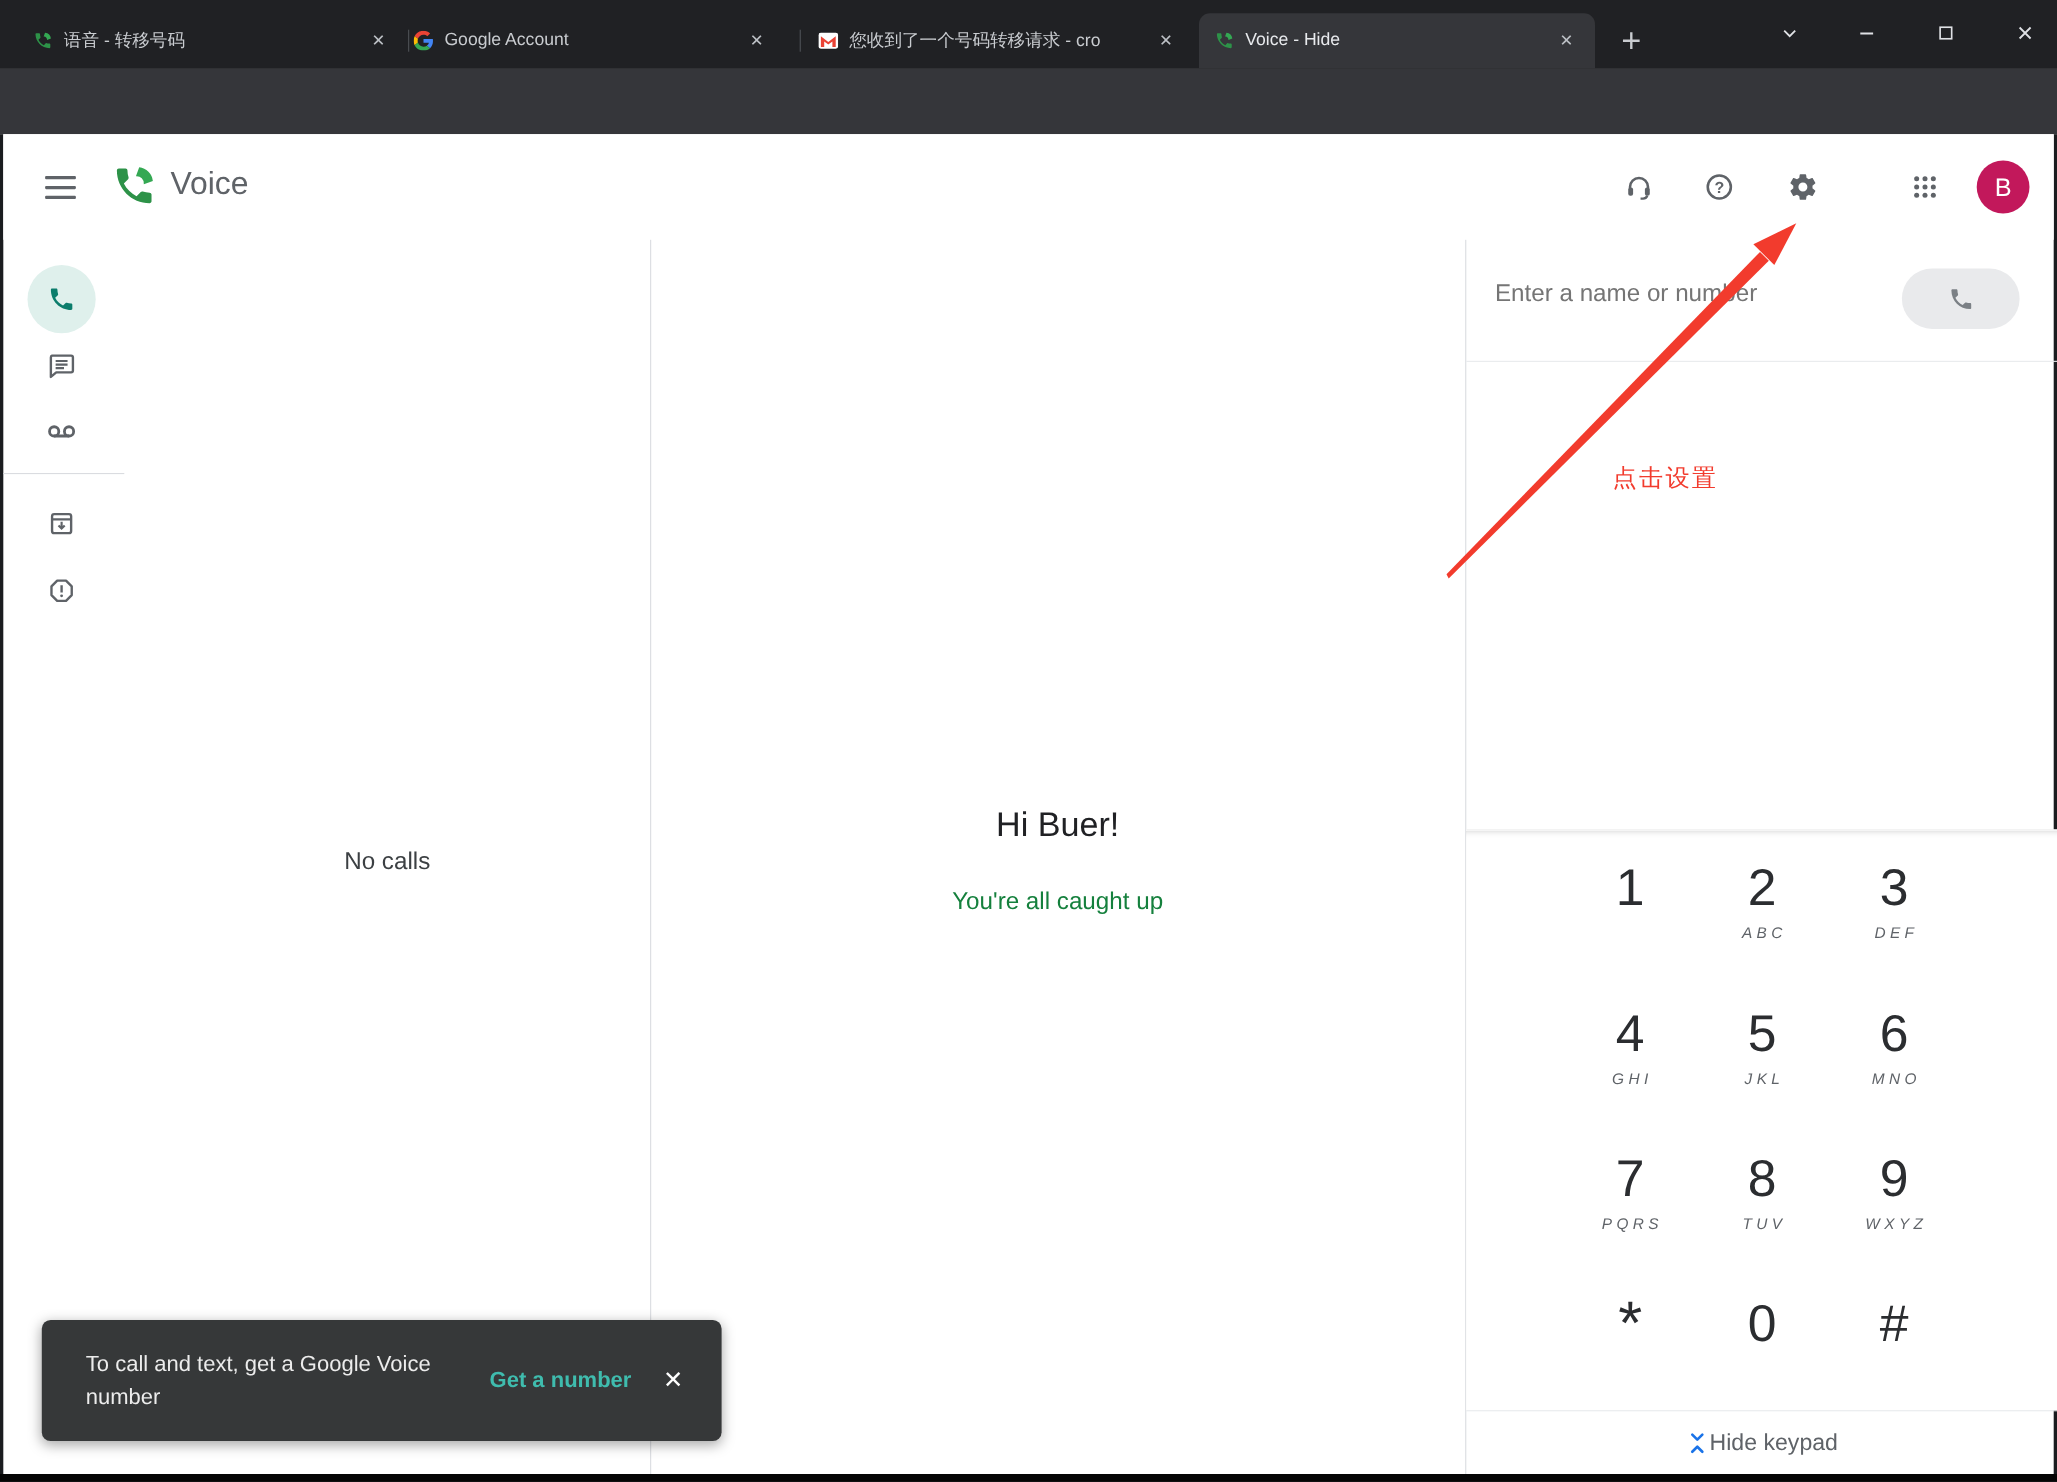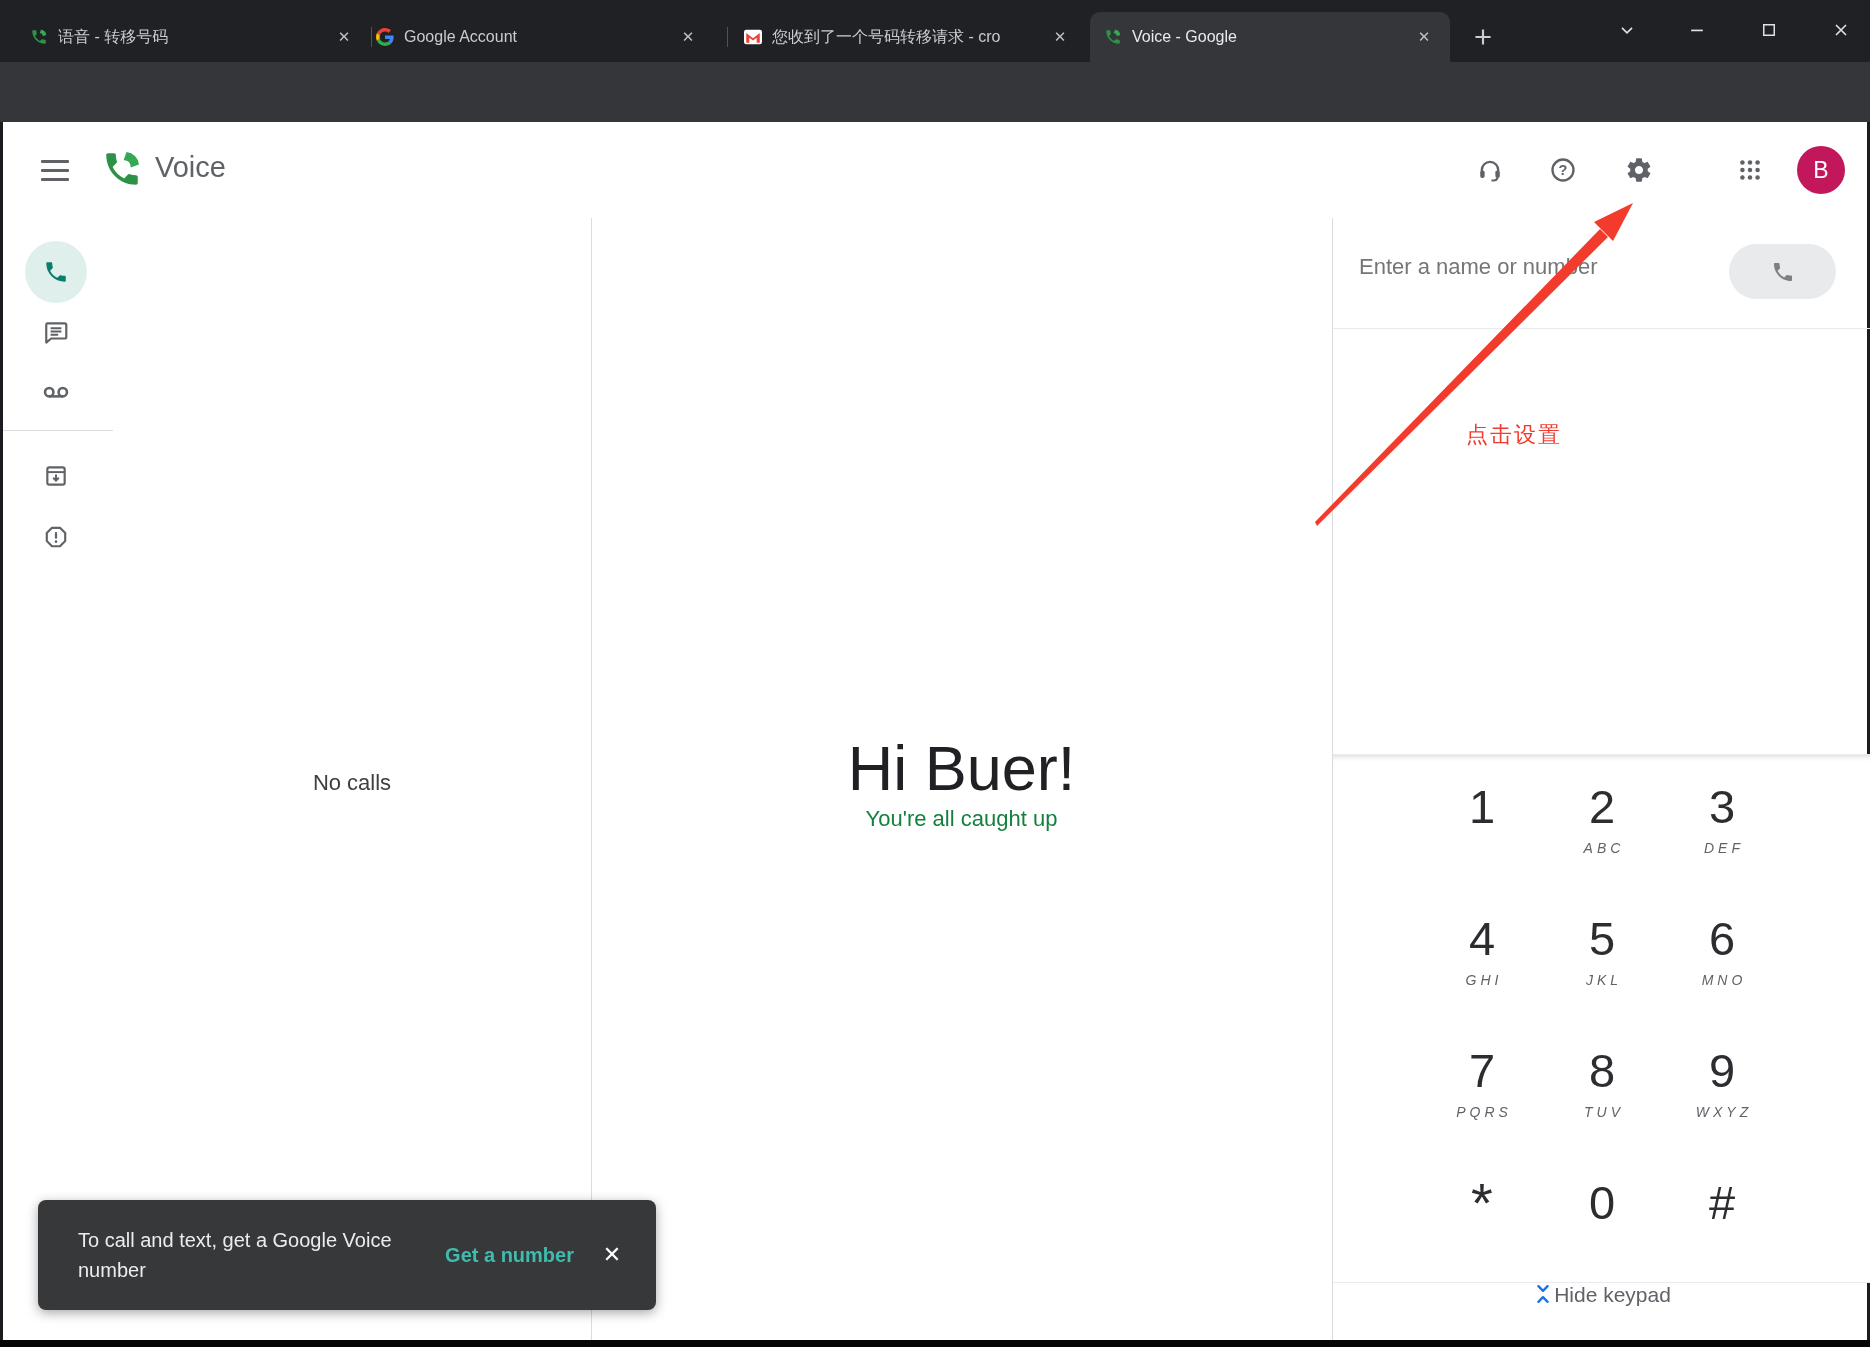"Voice - Google" span.title { text: Google -> Hide }
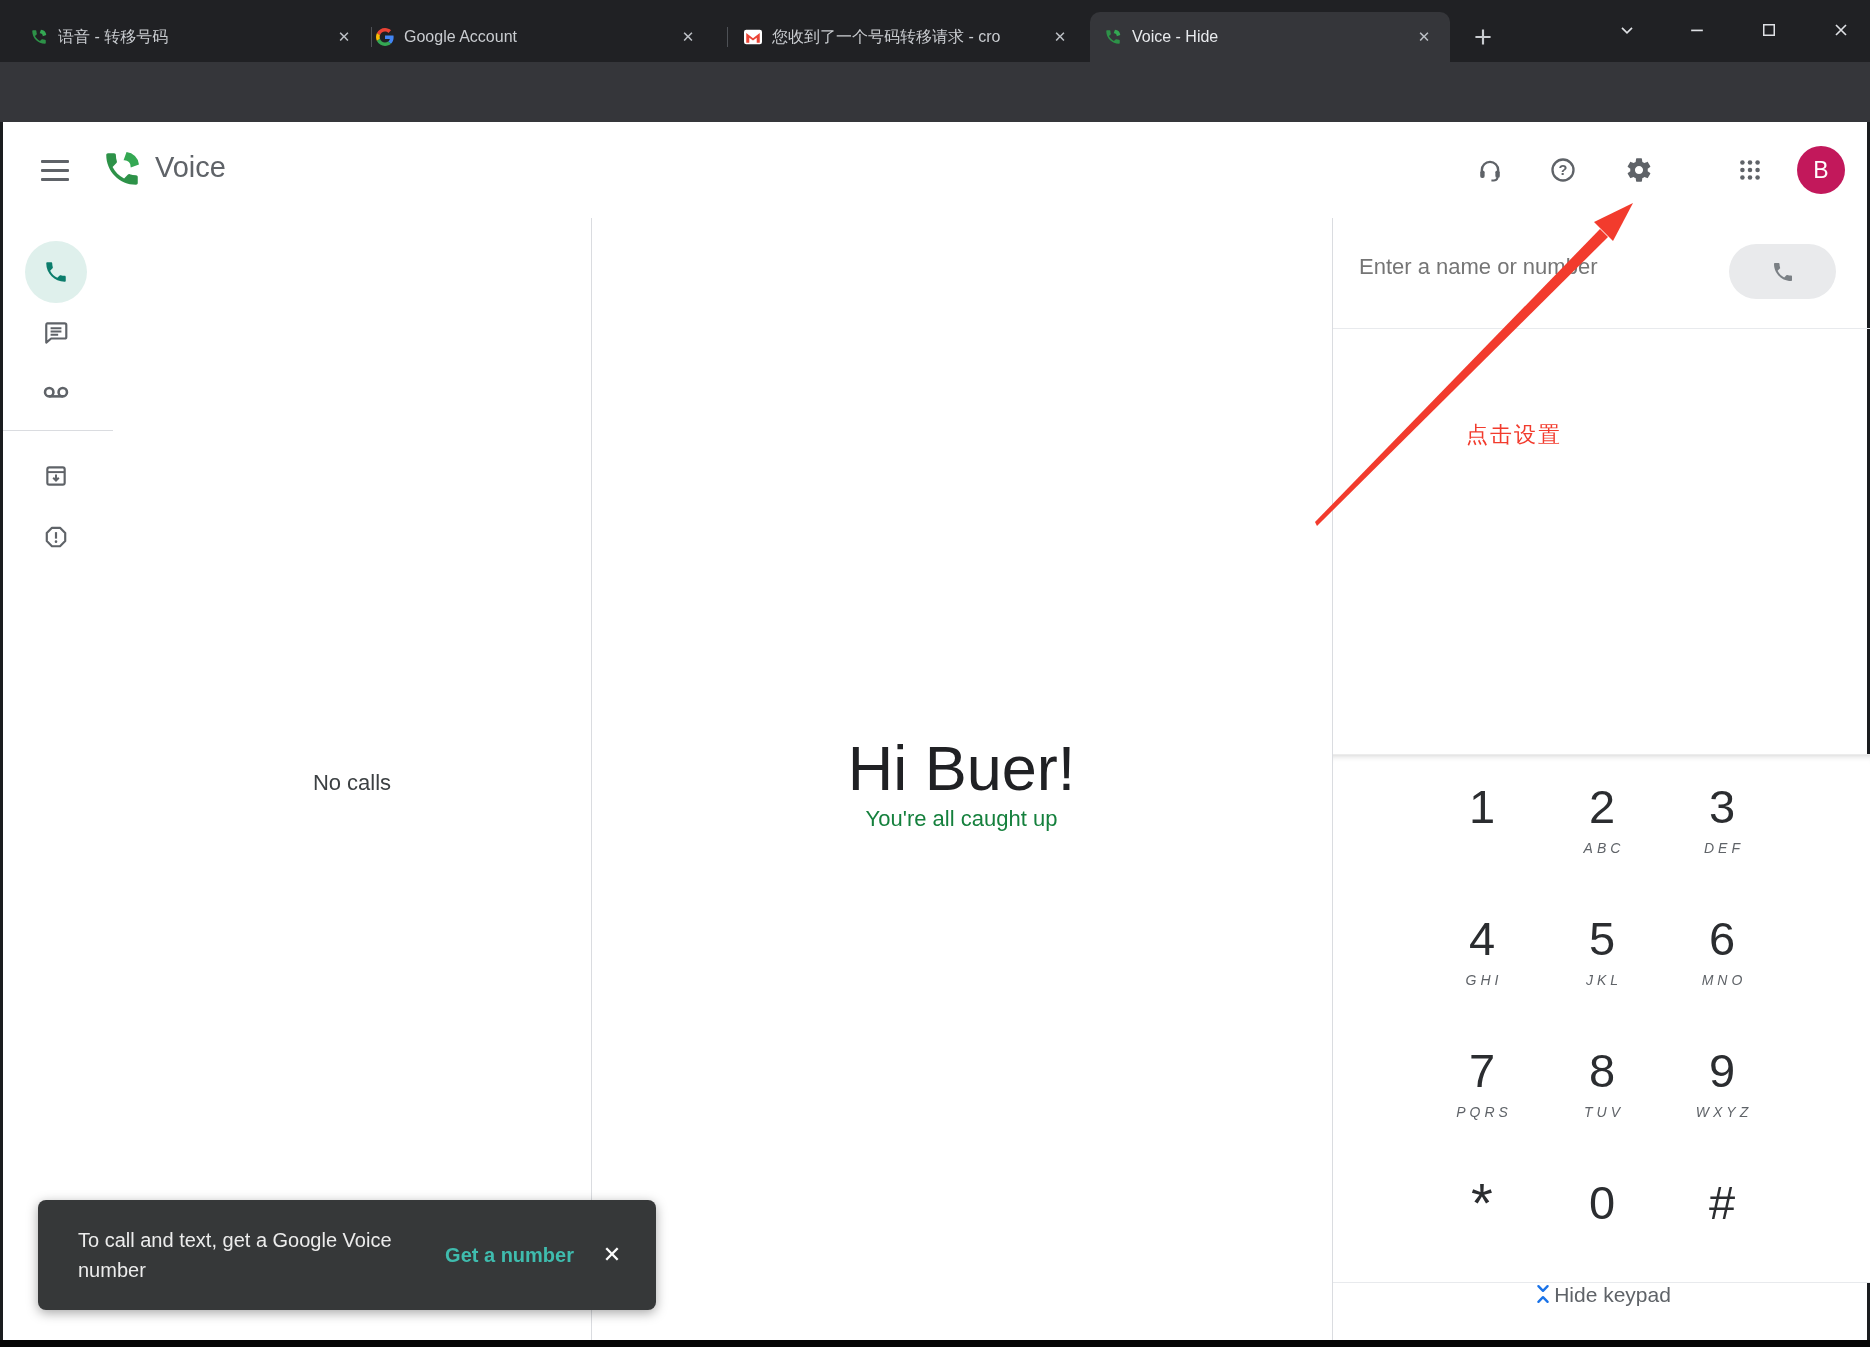"Hi Buer!" #greeting { font-size: 63px -> 31px }
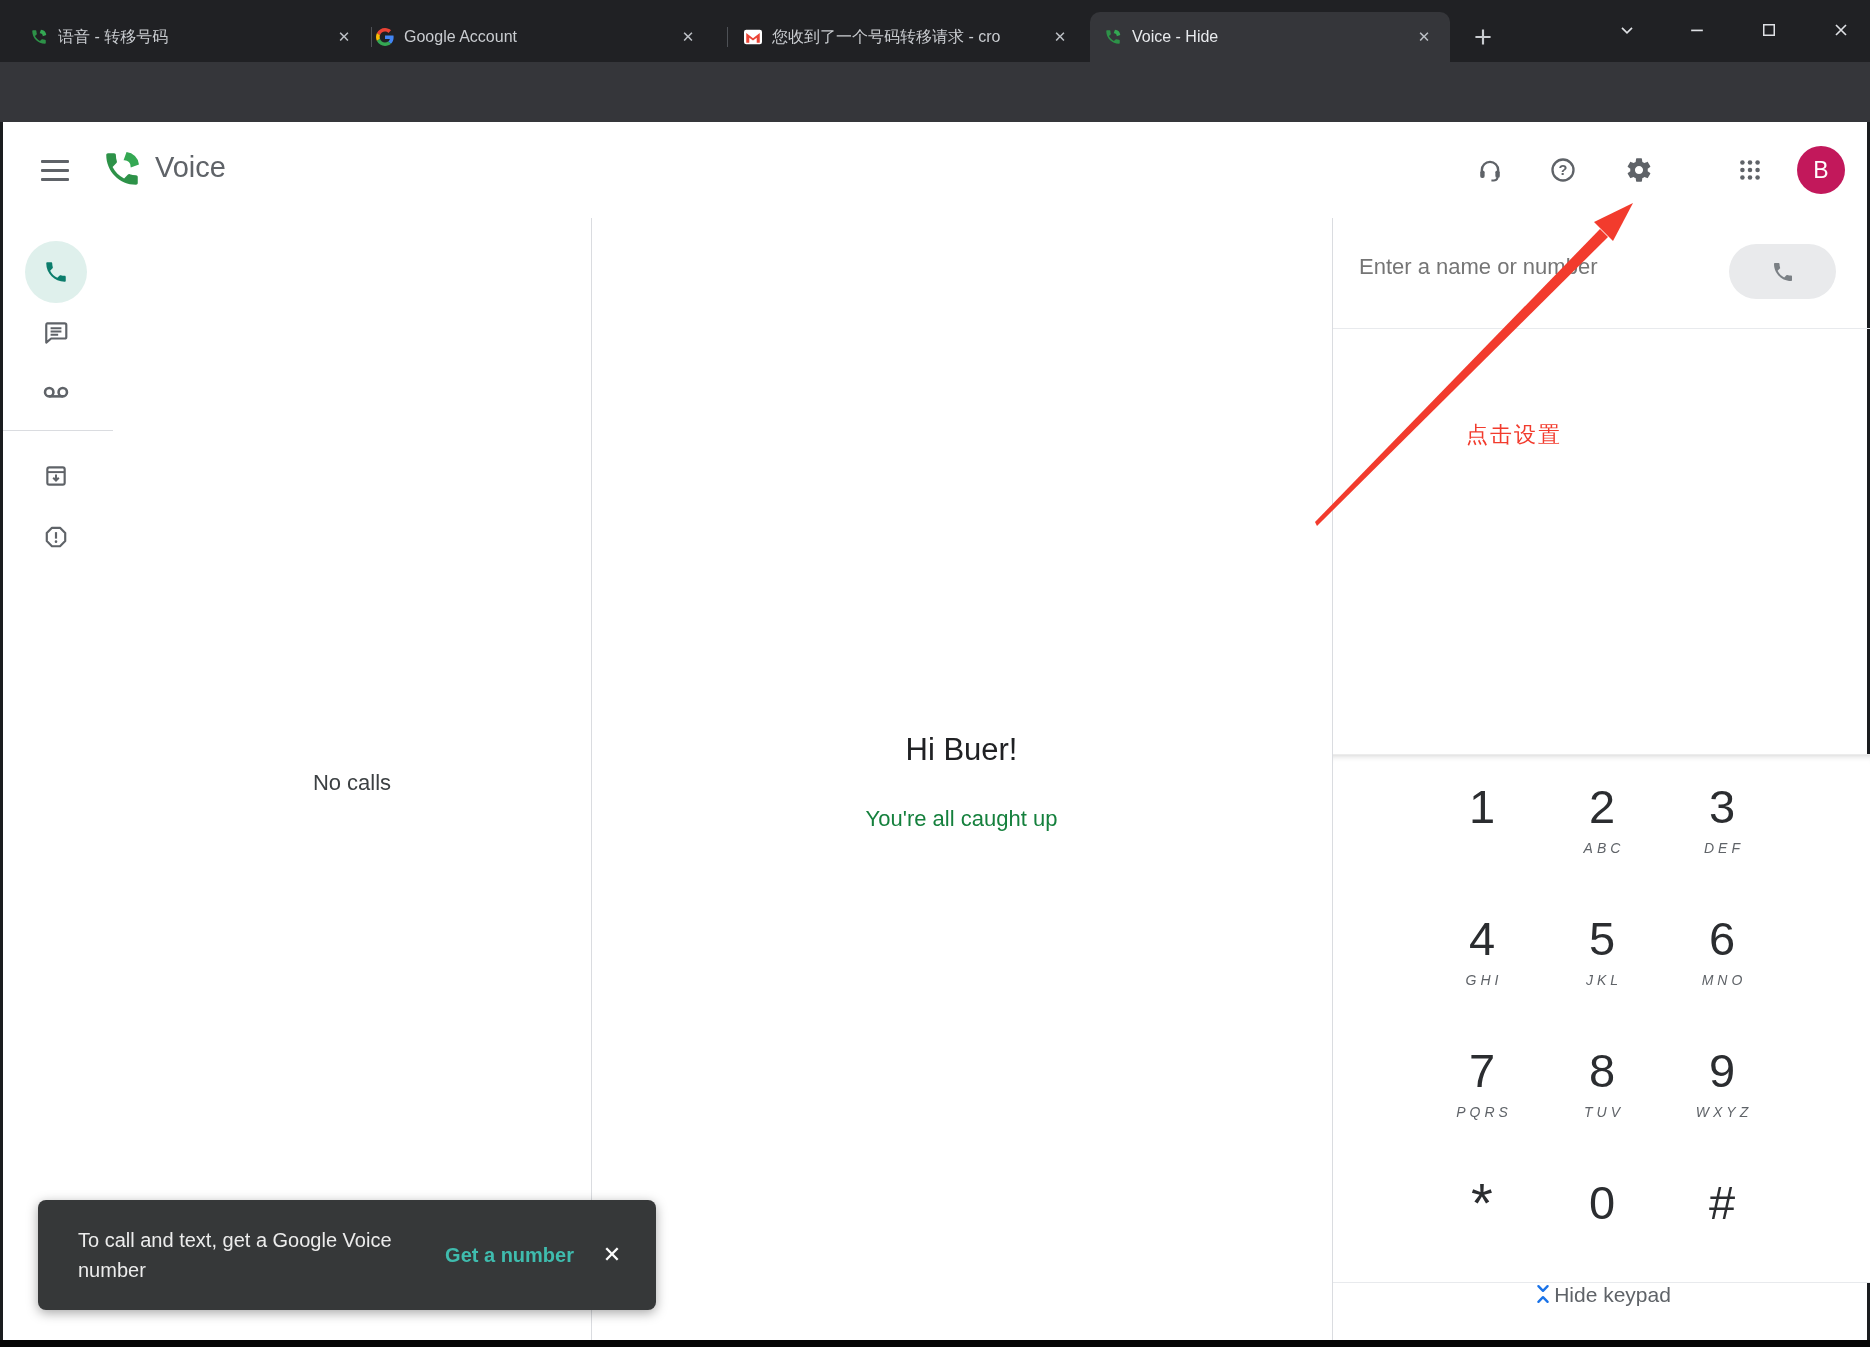"Hide keypad" #hide-row { align-items: flex-start -> center }
